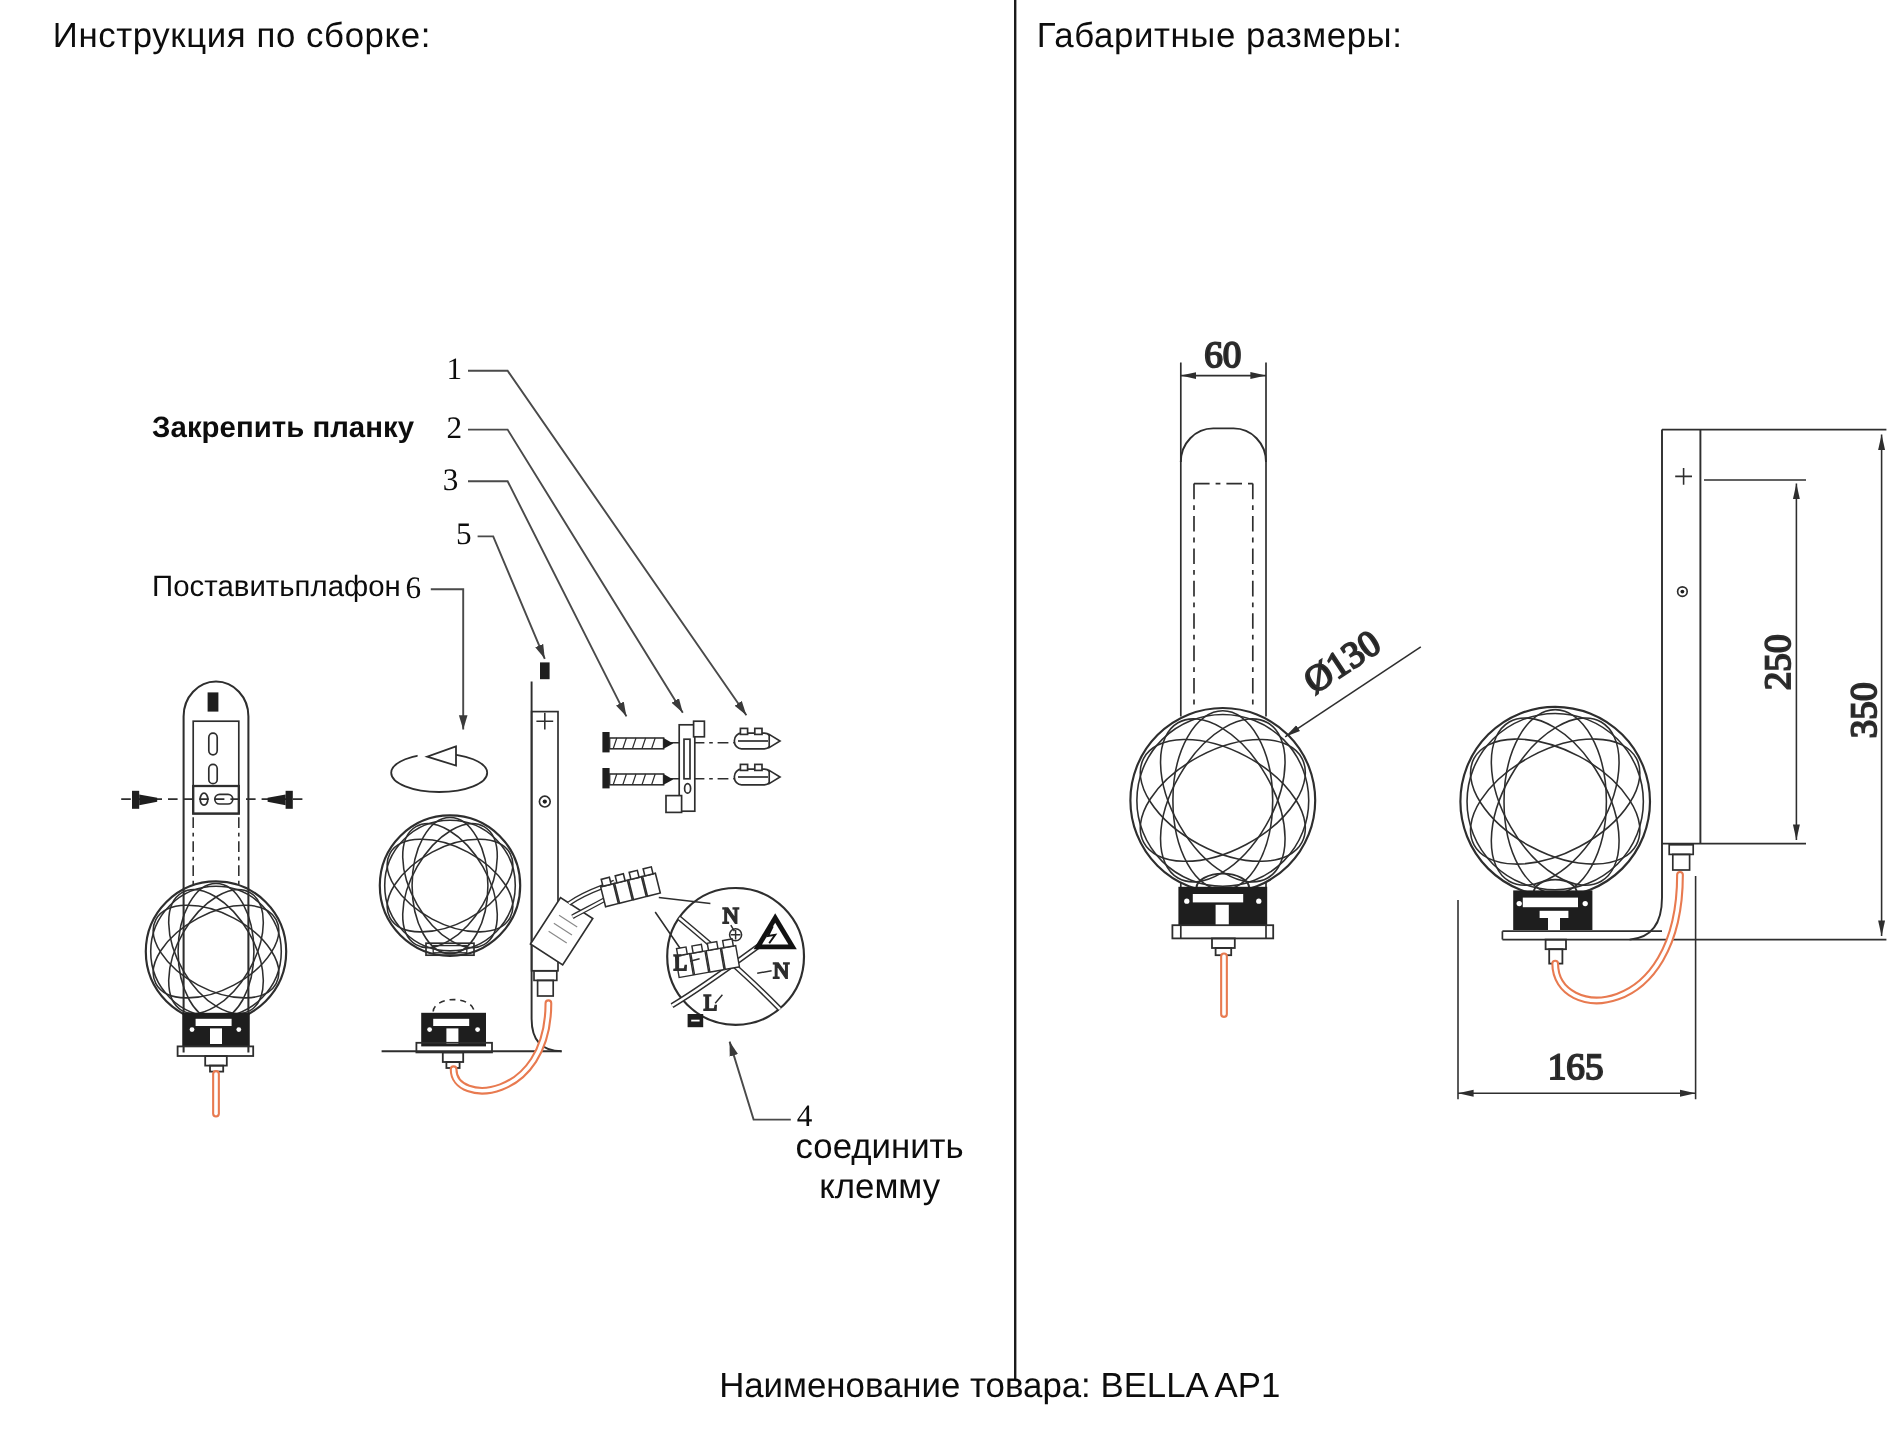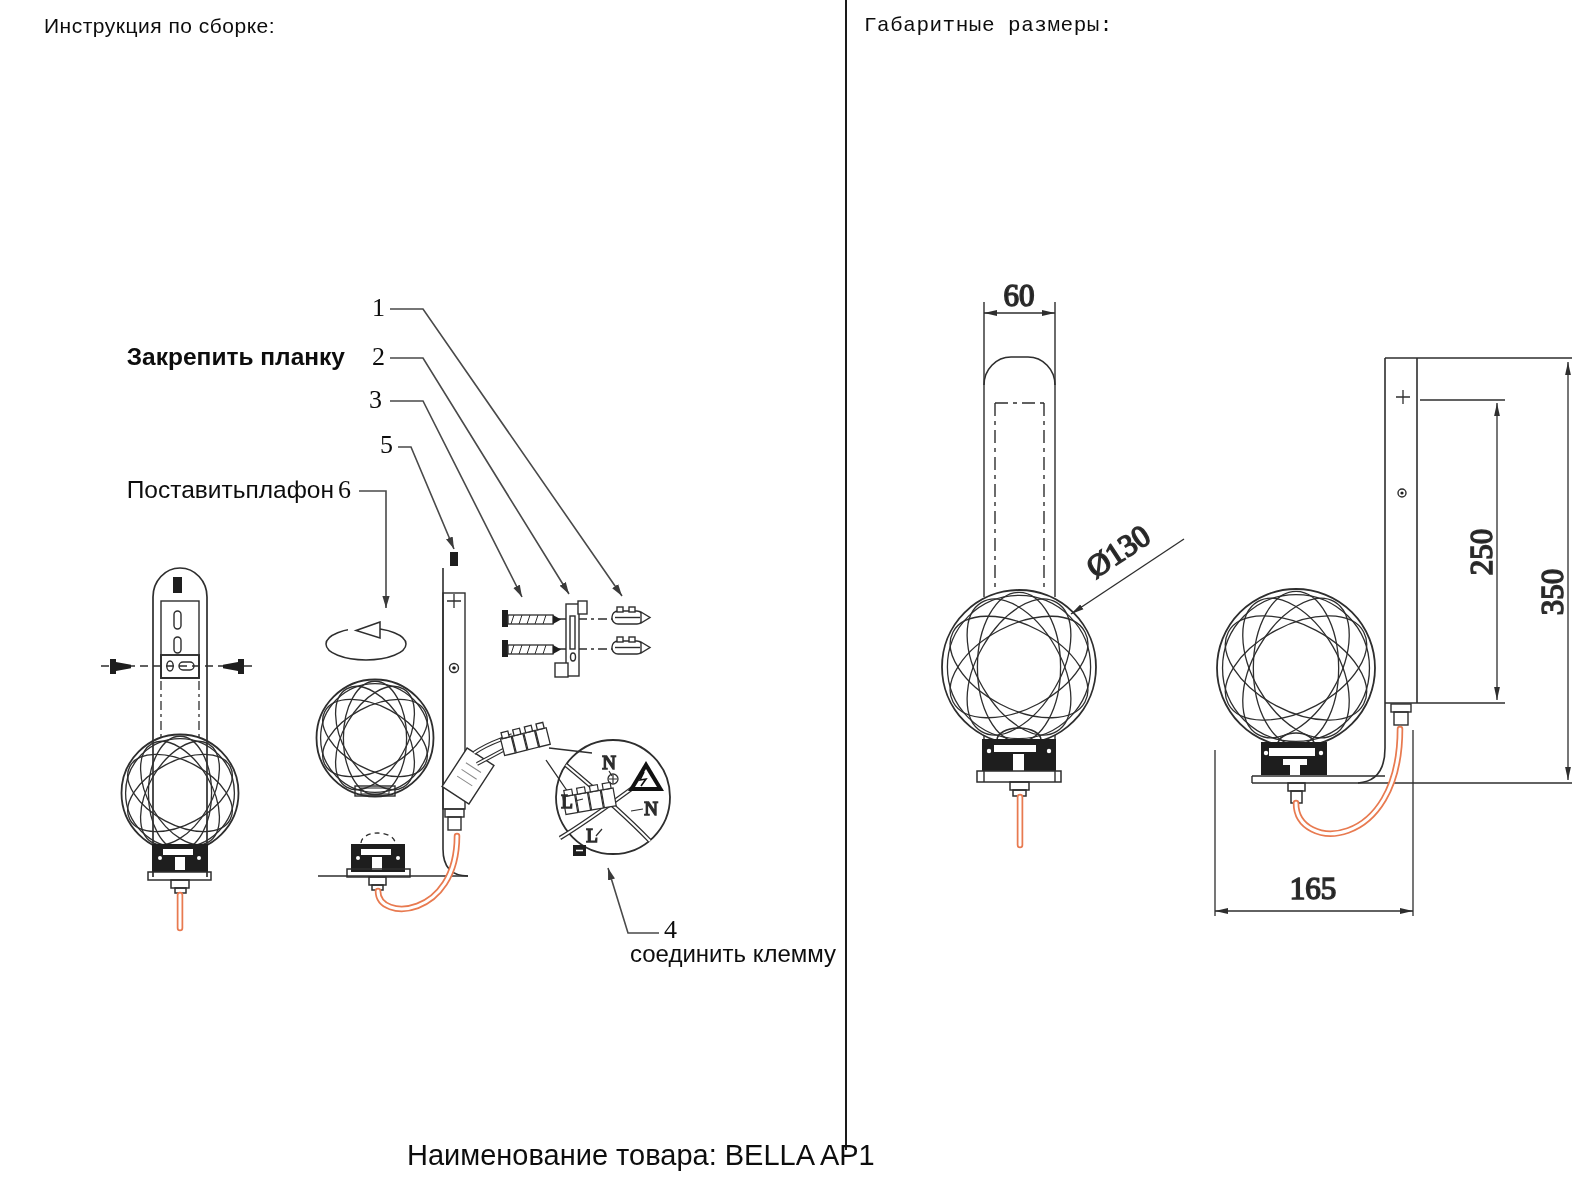"Инструкция по сборке:" .title { font-size: 21px -> 29px }
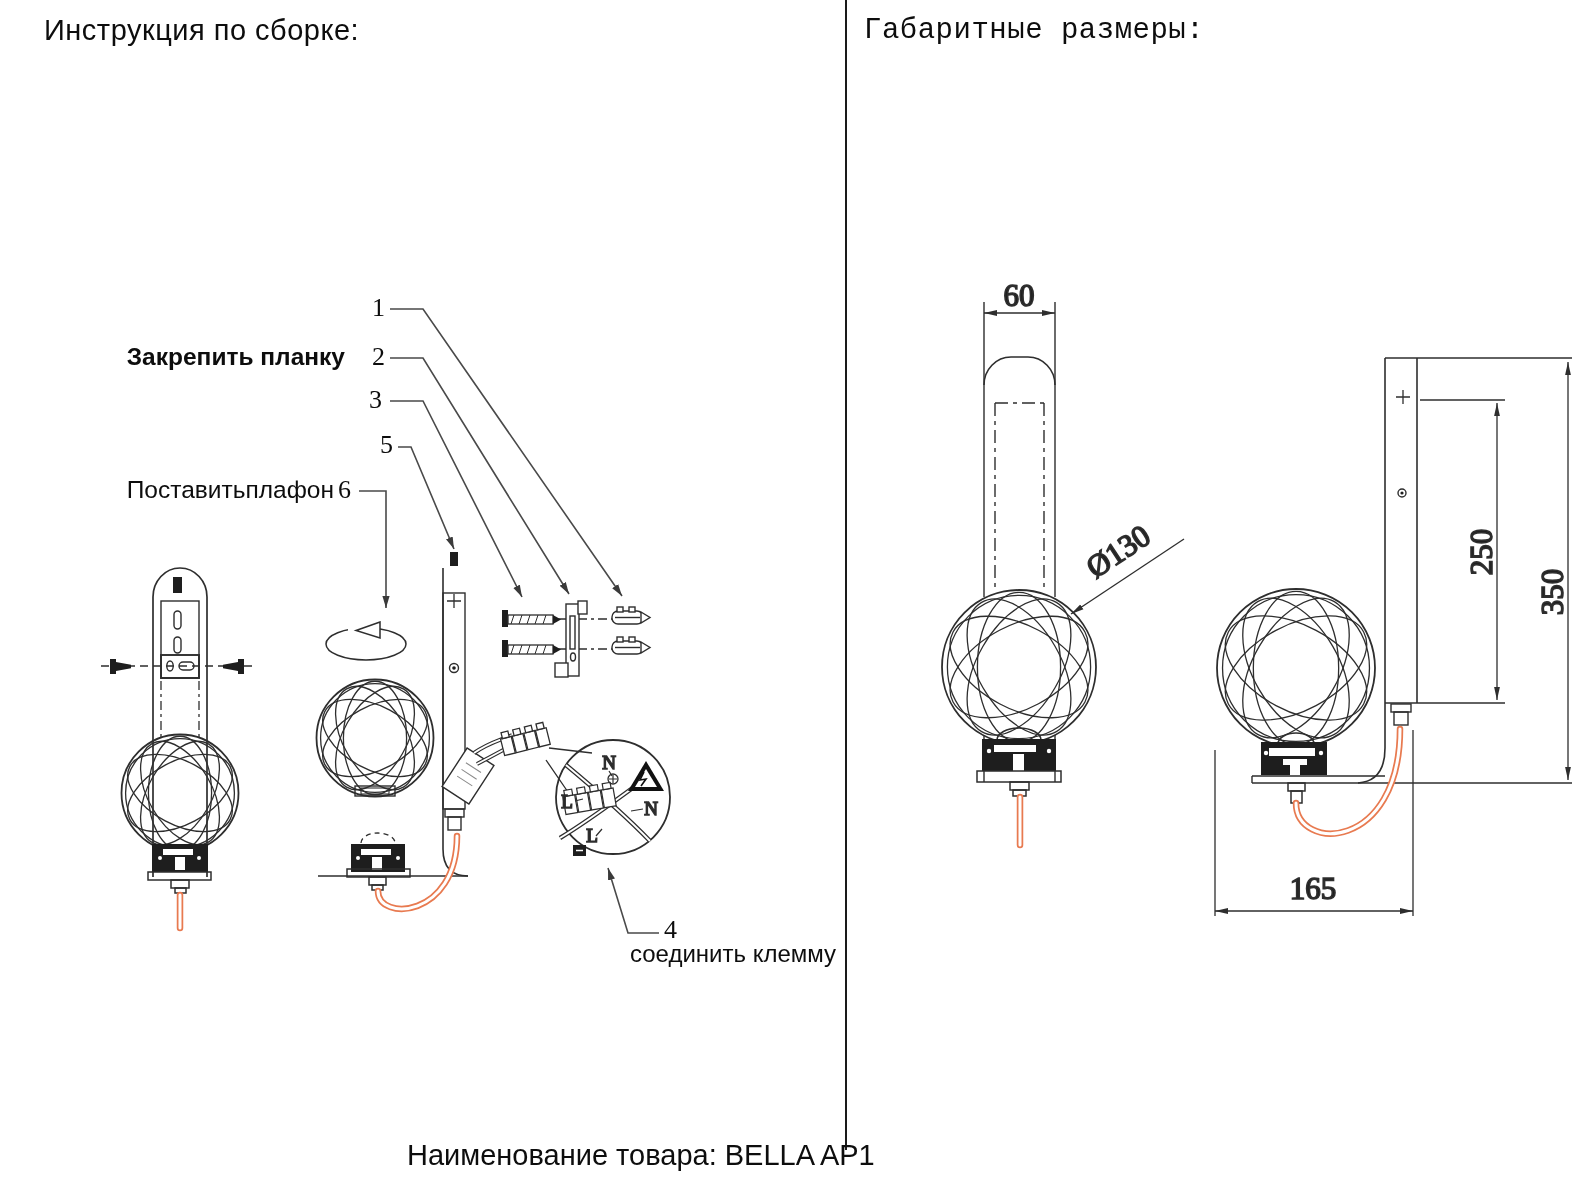"Габаритные размеры:" div.abs { font-family: Liberation Mono, monospace -> none }
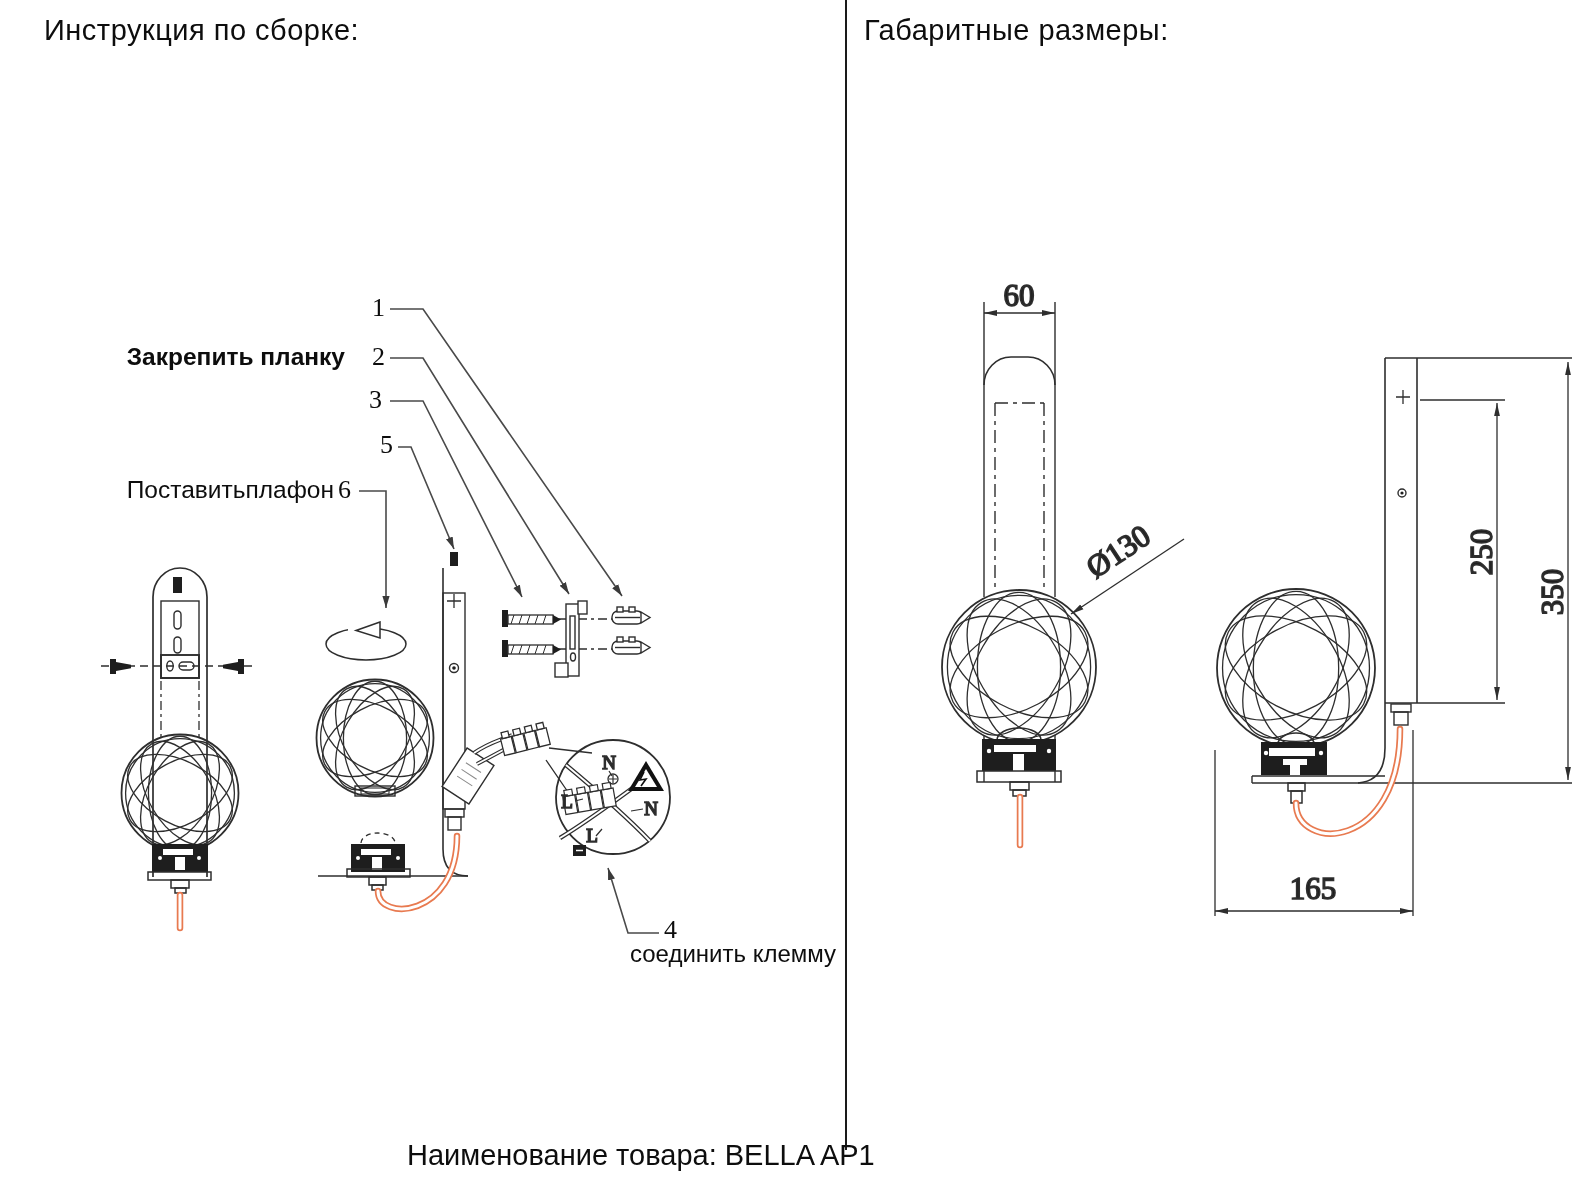"соединить клемму" .callout-label { font-size: 24px -> 29px }
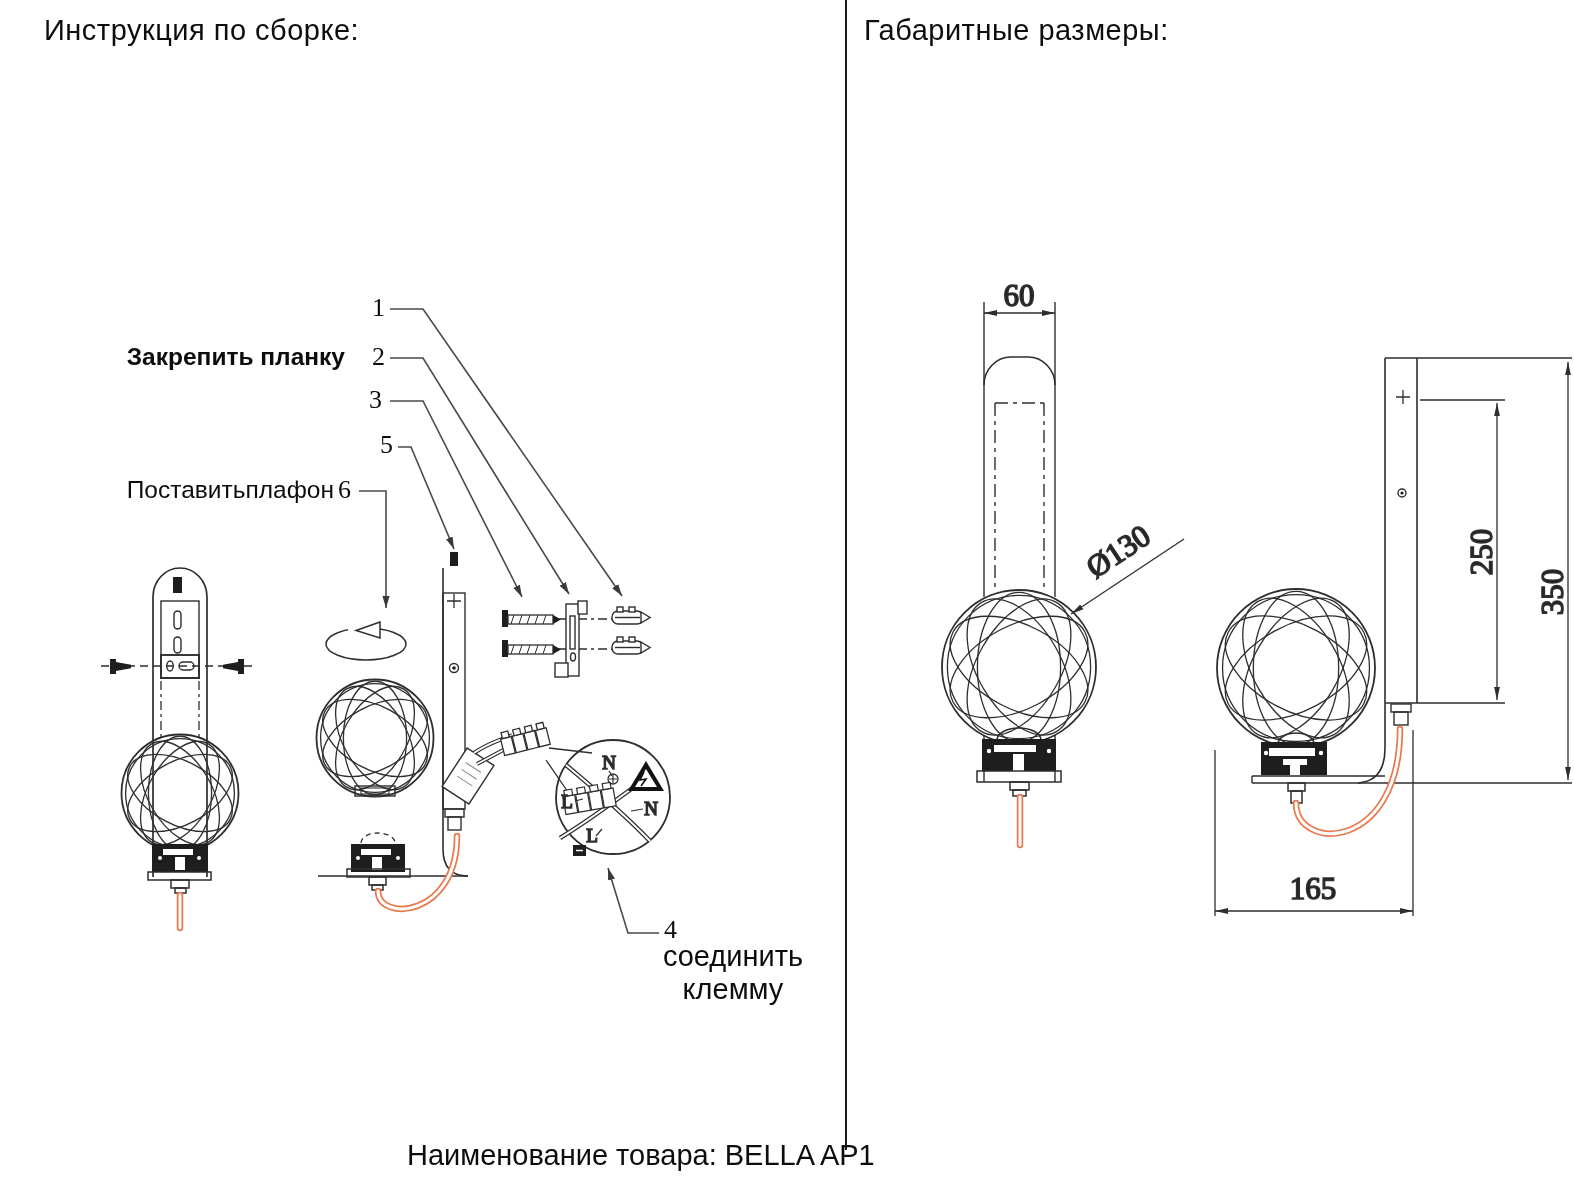"Наименование товара: BELLA AP1" .footer { text-align: left -> right }
